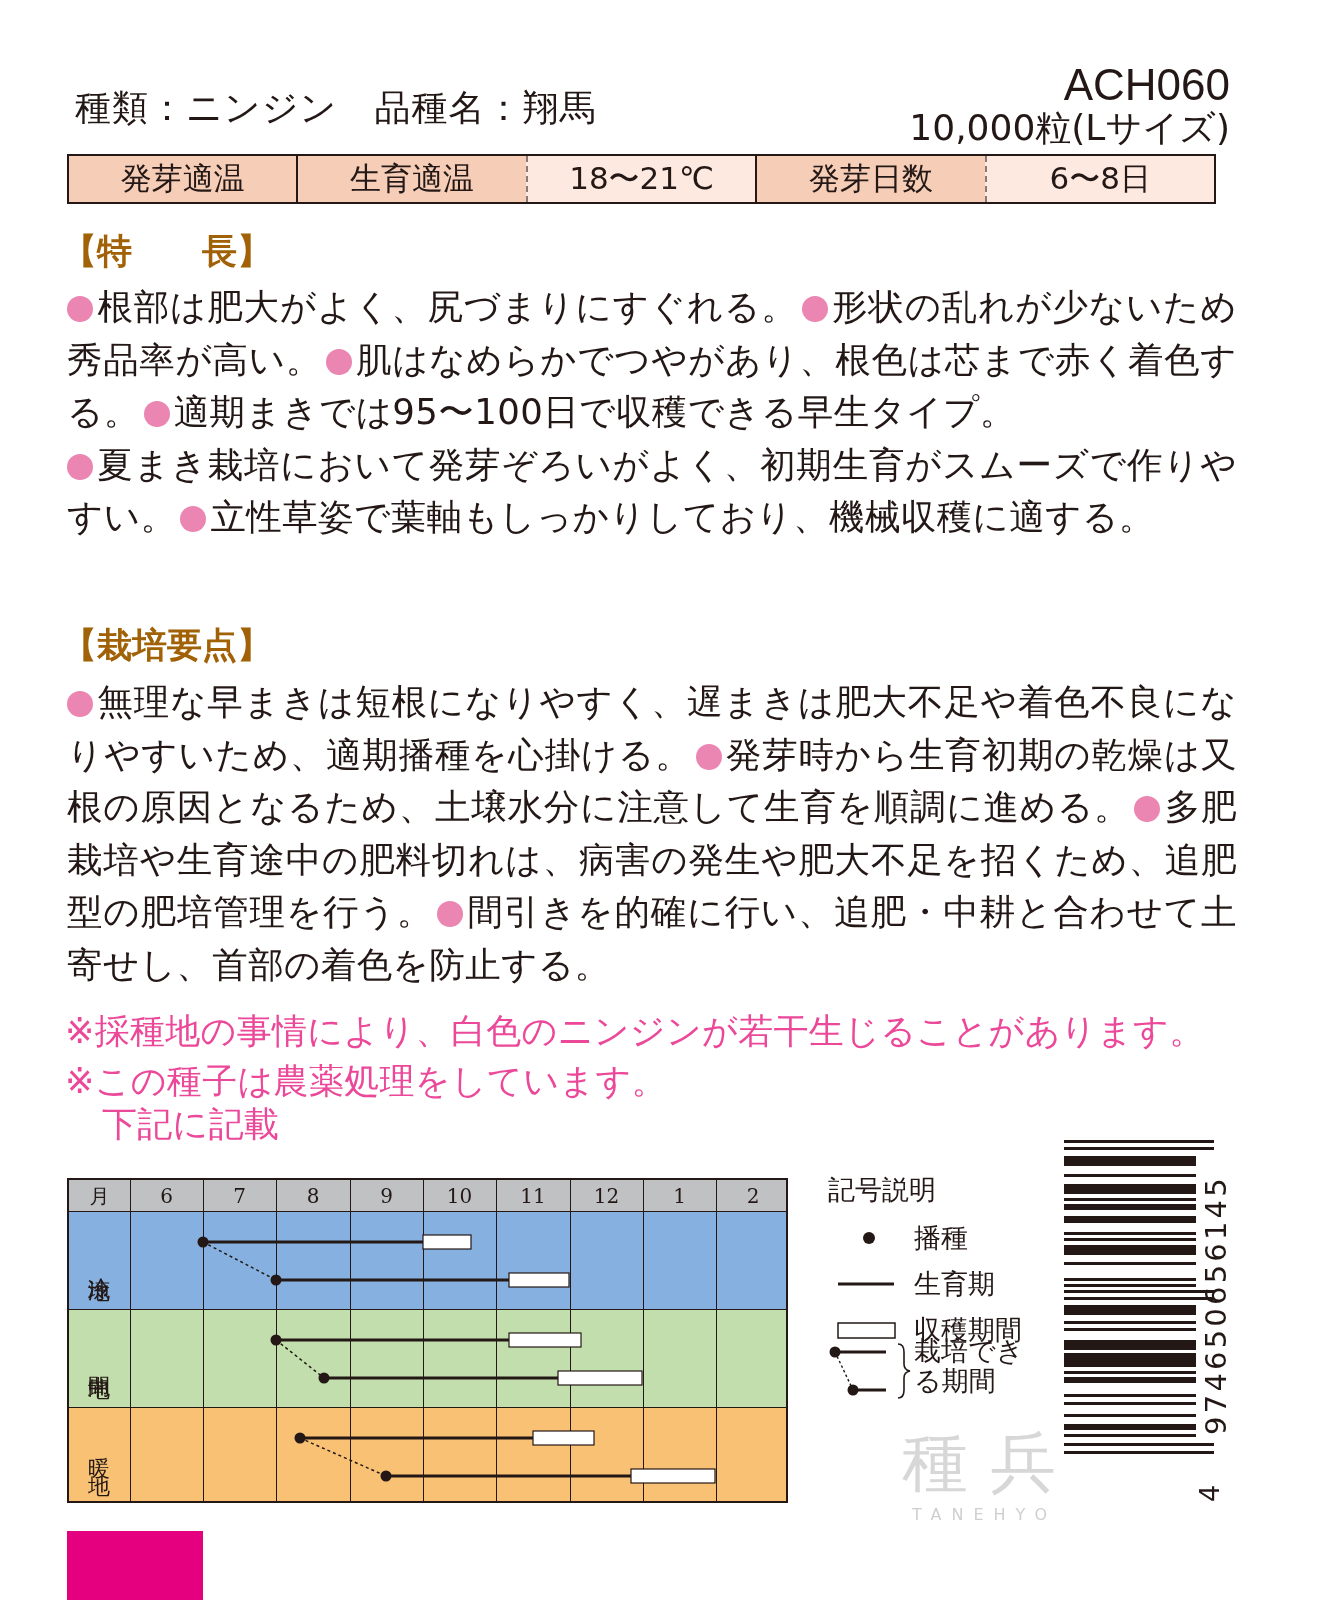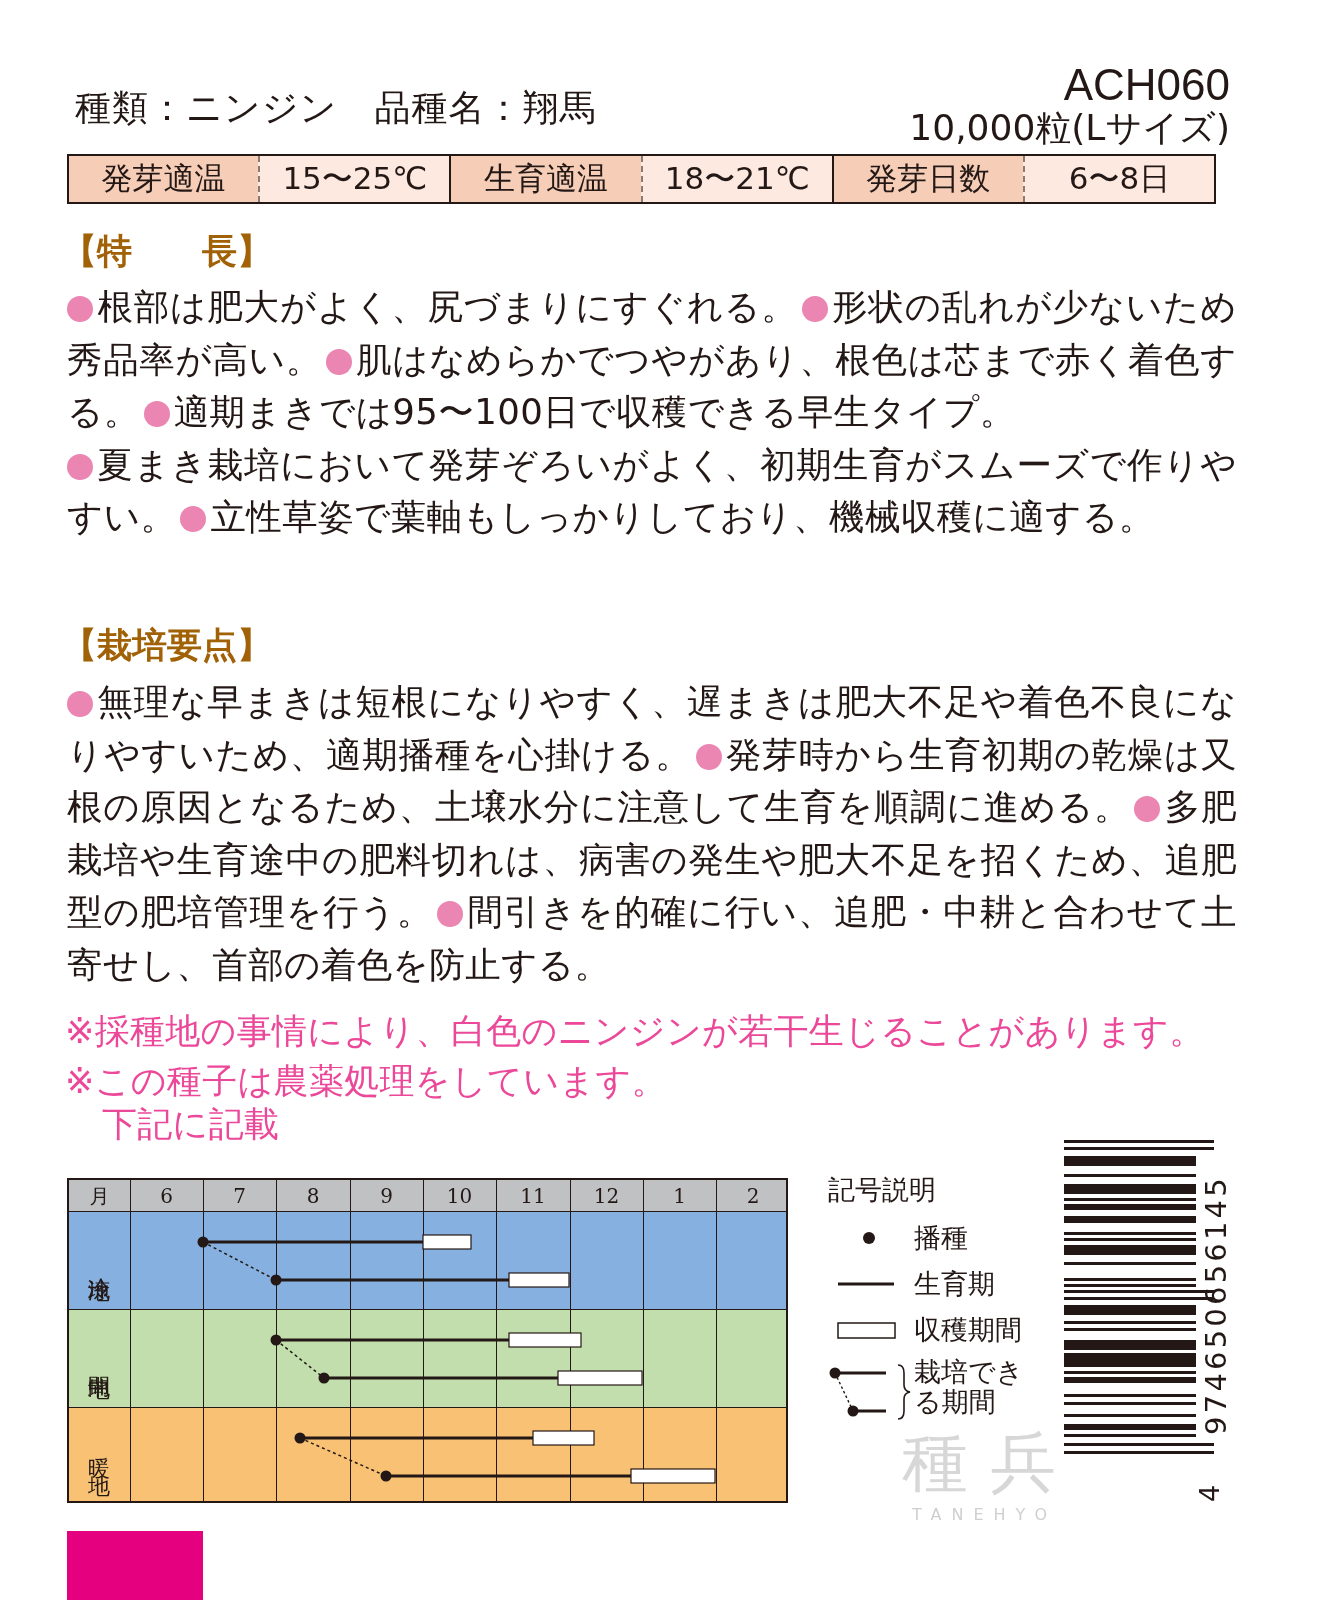"15〜25℃" div.spec-cell { html: <div>15〜25℃</div> -> none }
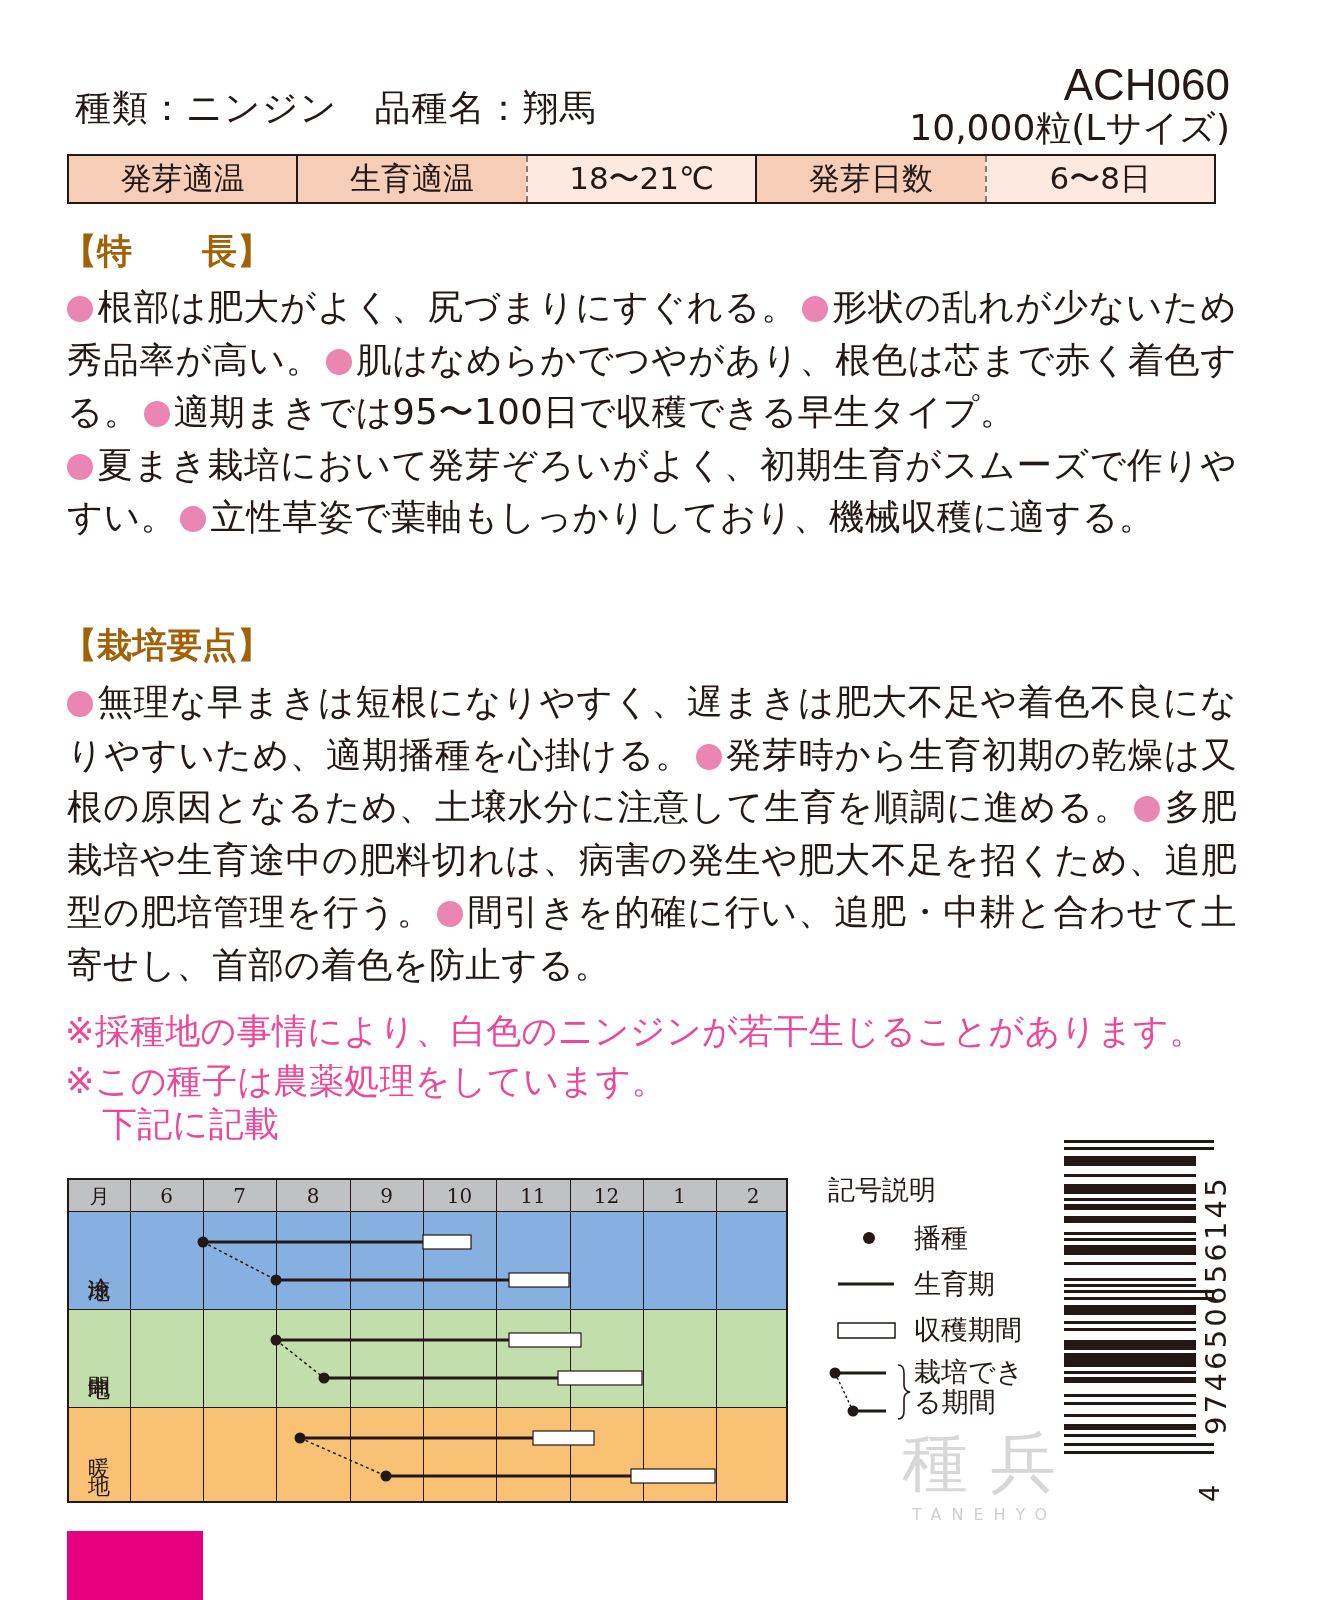"栽培でき" div.legend-item { top: 189px -> 168px }
